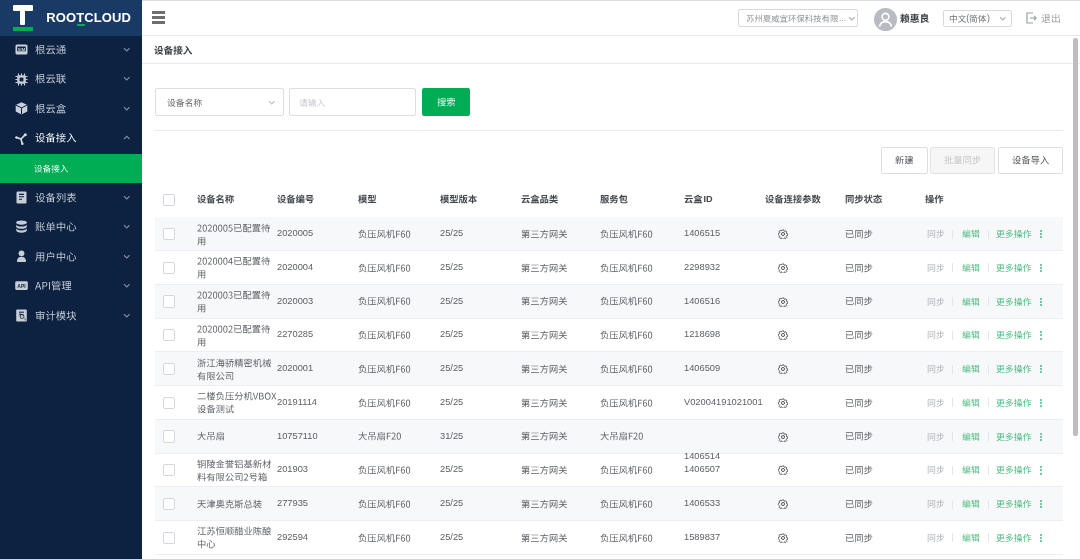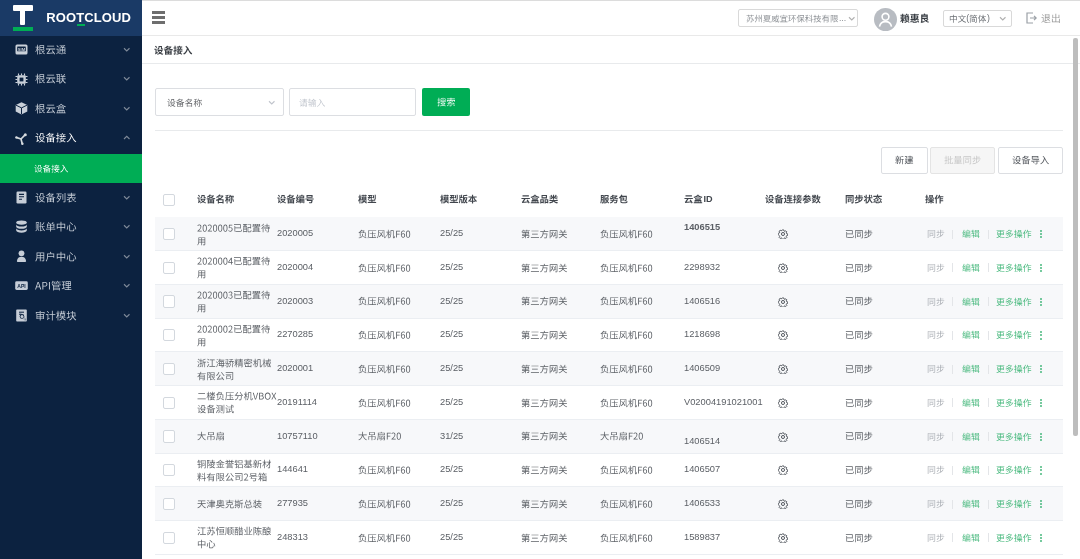"1406515" div { font-weight: bold -> normal; top: 222px -> 228px }
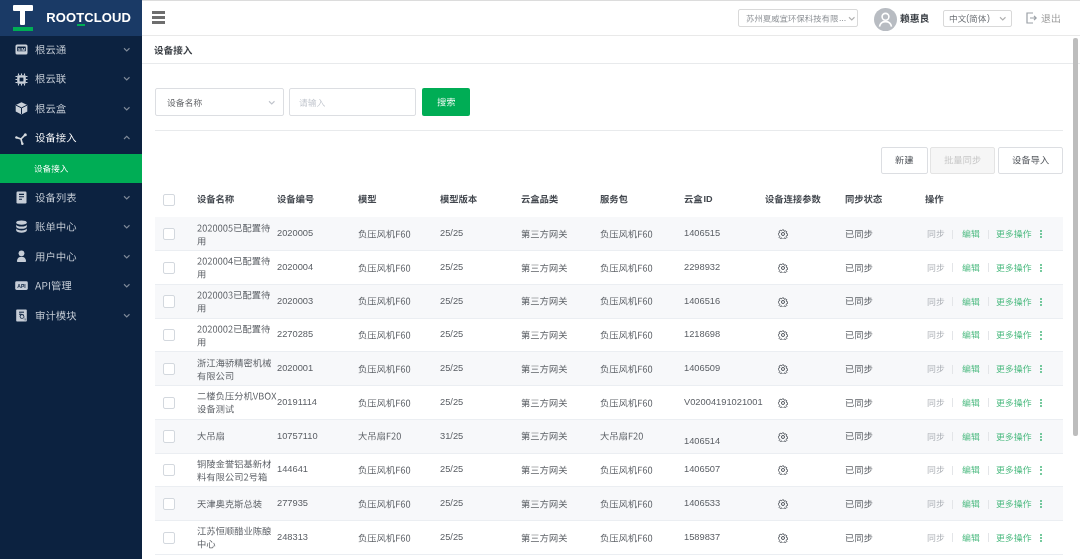"1406514" div { top: 436px -> 451px }
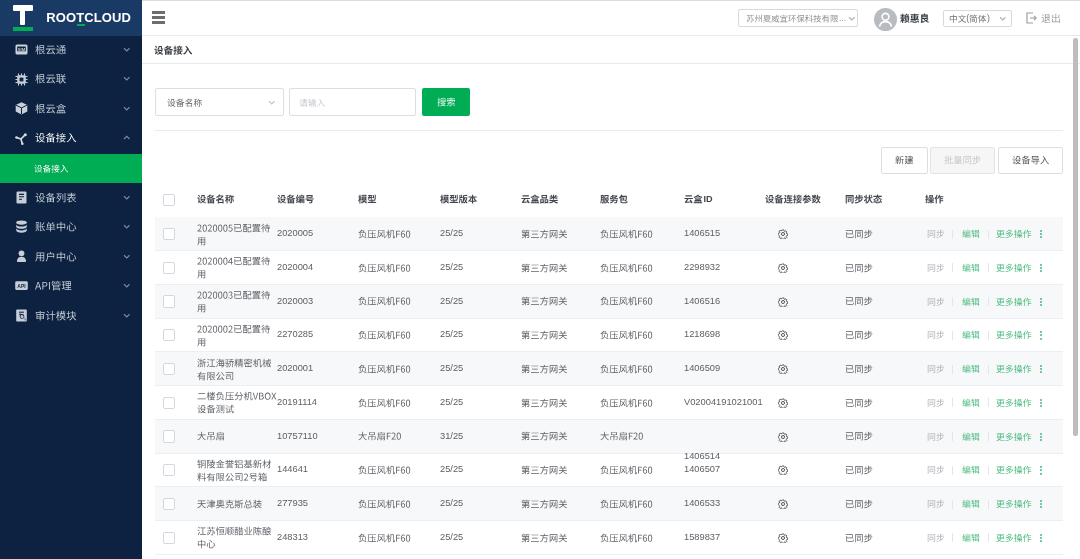"144641" div { text: 144641 -> 201903 }
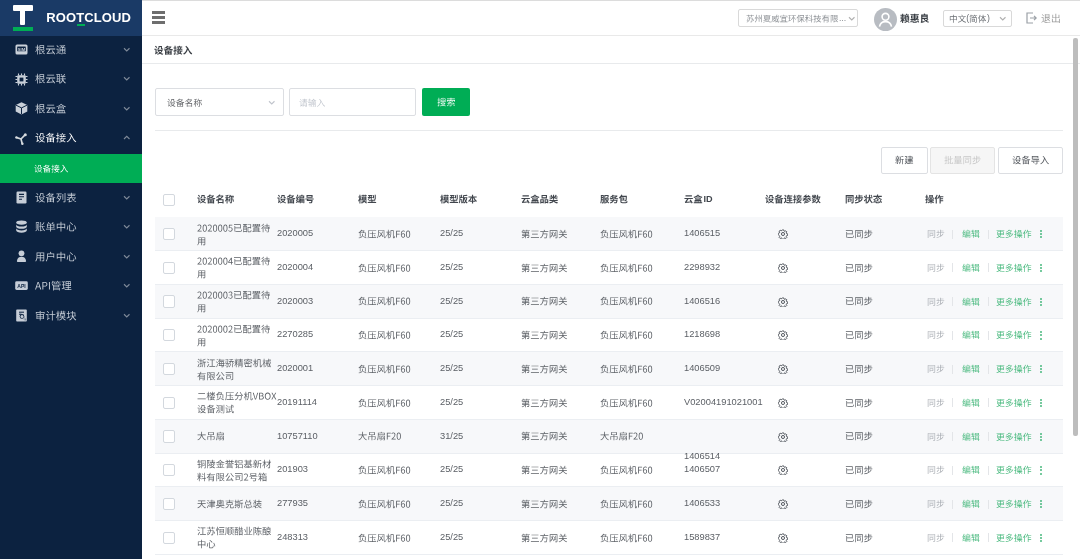"248313" div { text: 248313 -> 292594 }
